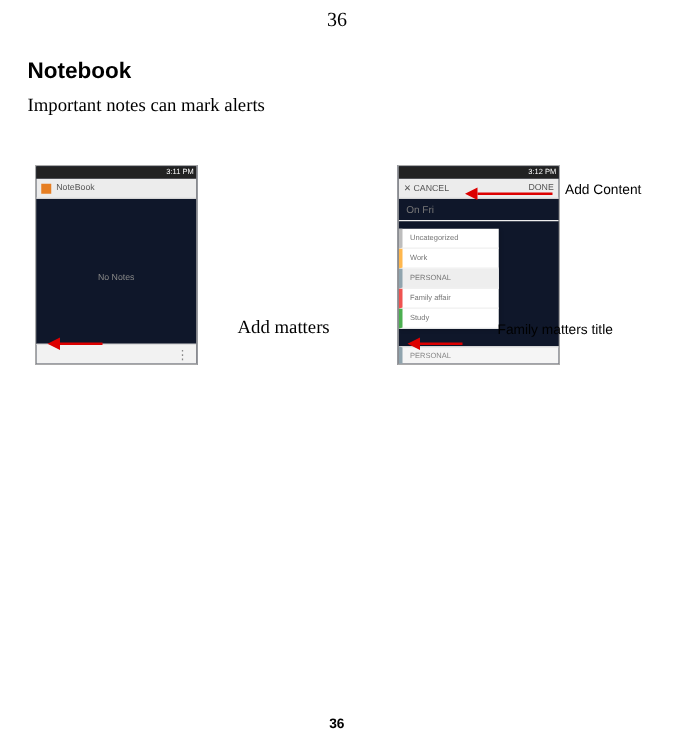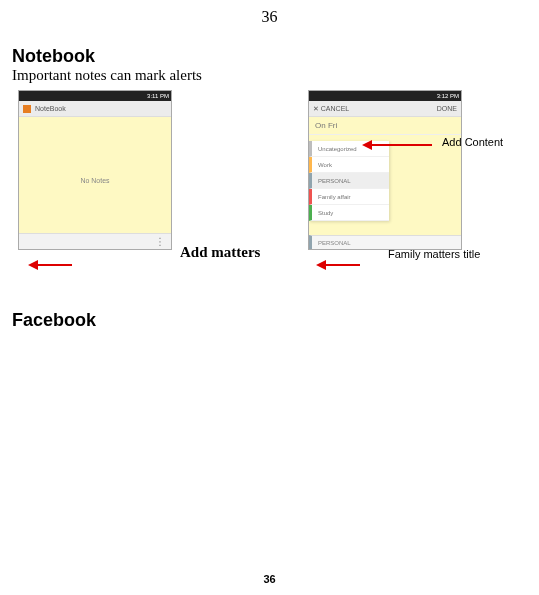"Notebook" .content { padding: 0 12px -> 0 22px }
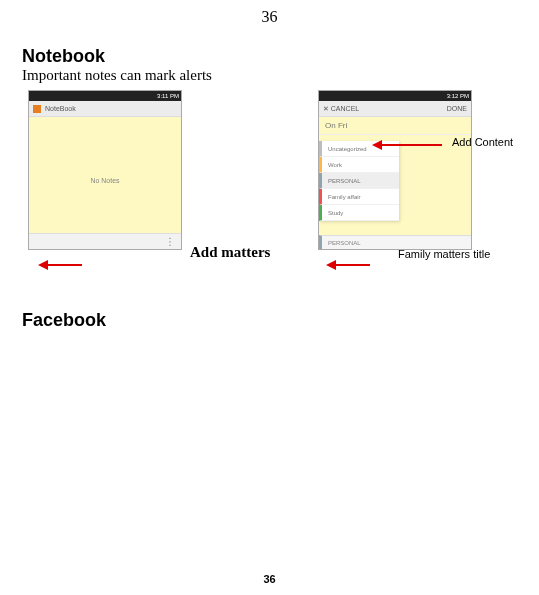"Important notes can mark alerts" .body-text { margin-top: 0 -> 10px }
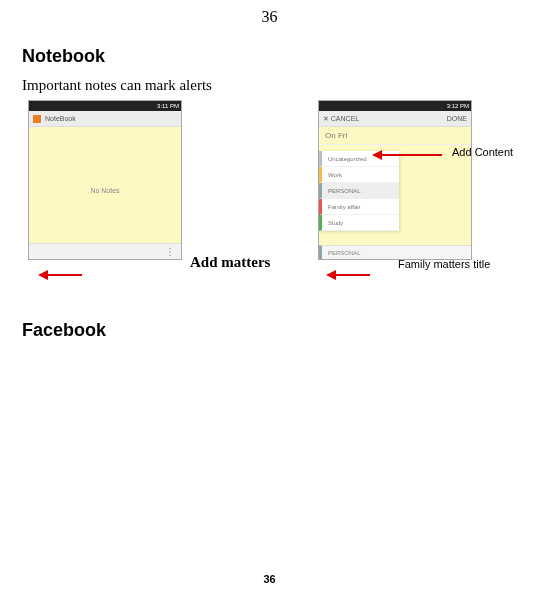"On Fri" .phone { background: #fef9c3 -> #0f172a; margin-top: none -> 32px; width: 154px -> 130px }
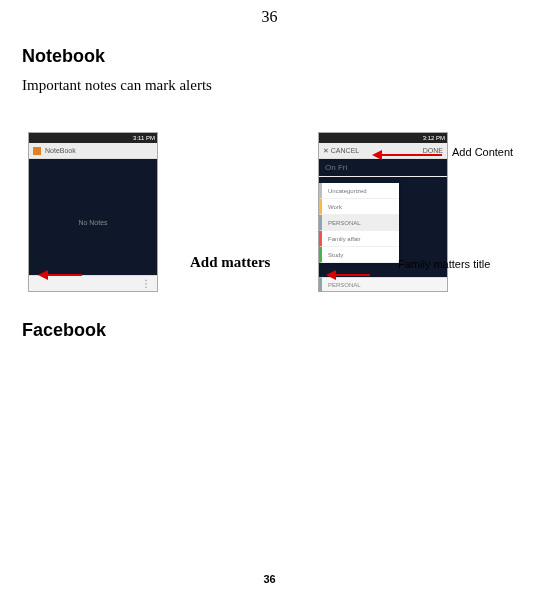"Add matters" div.anno { font-weight: bold -> none }
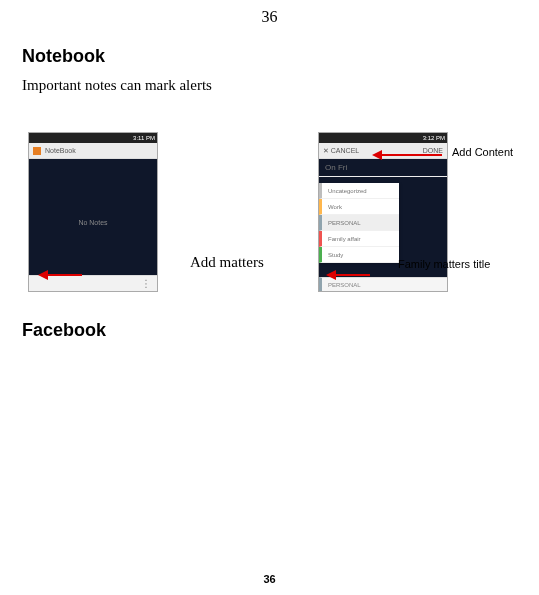"Facebook" h2.section { html: <h2>Facebook</h2> -> none }
